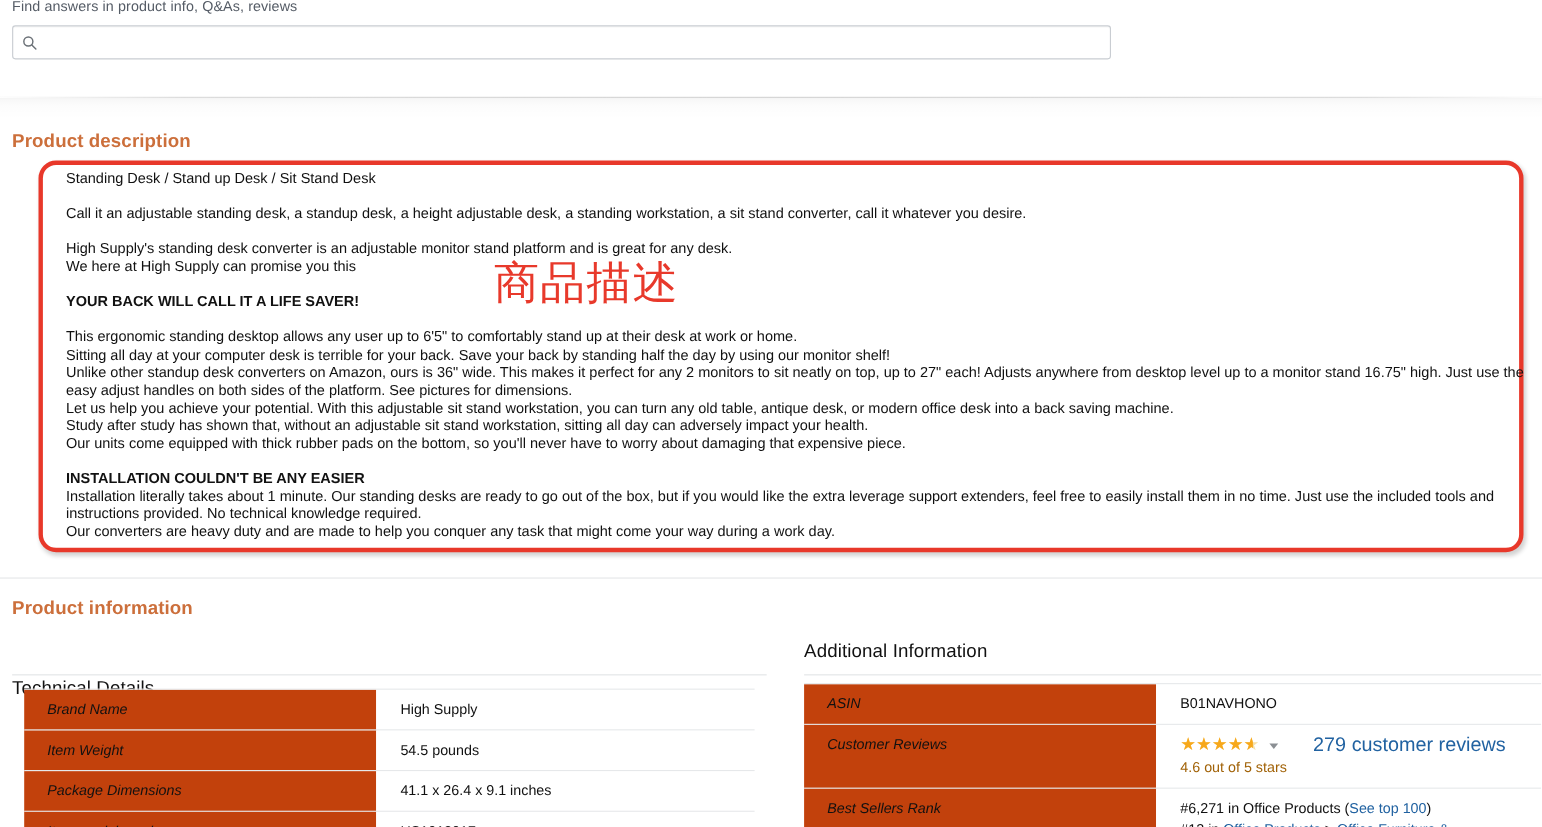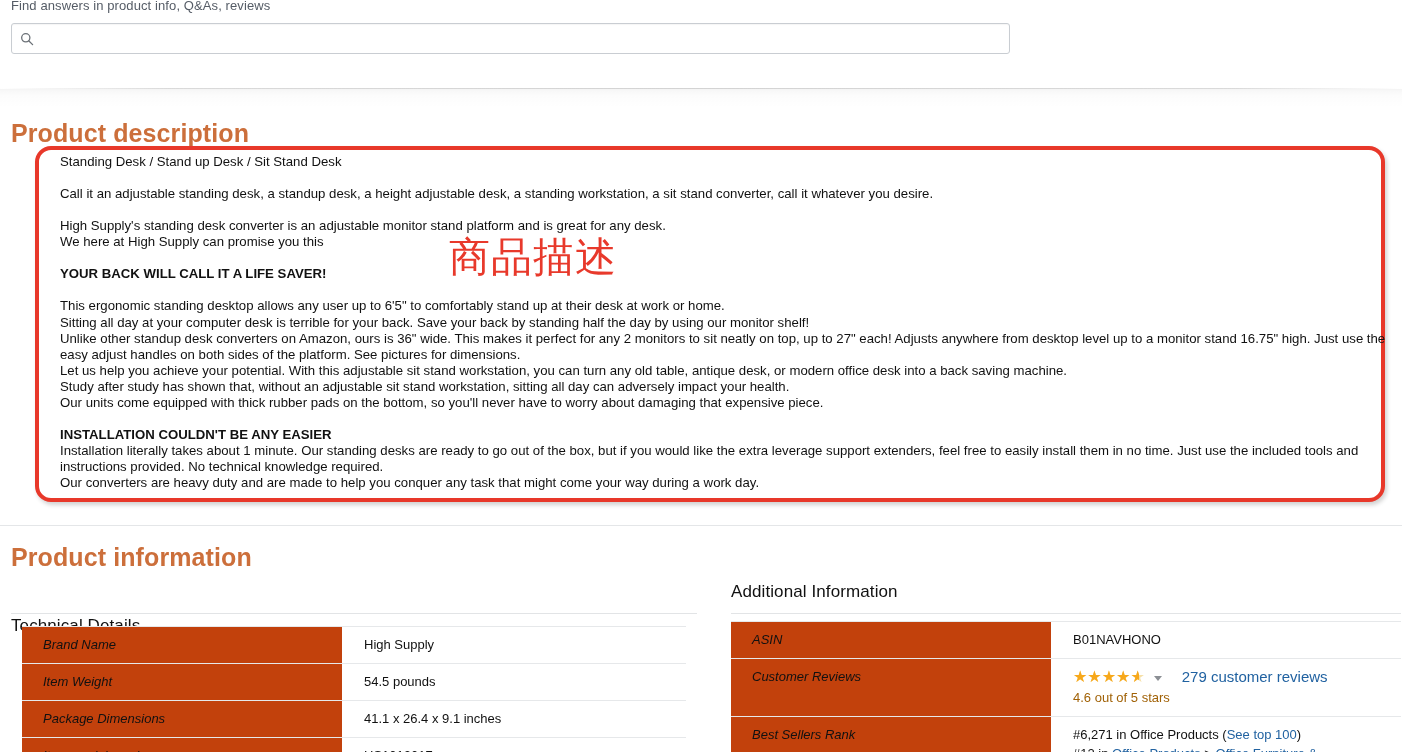"Product description" .sec-title { font-size: 25px -> 17px }
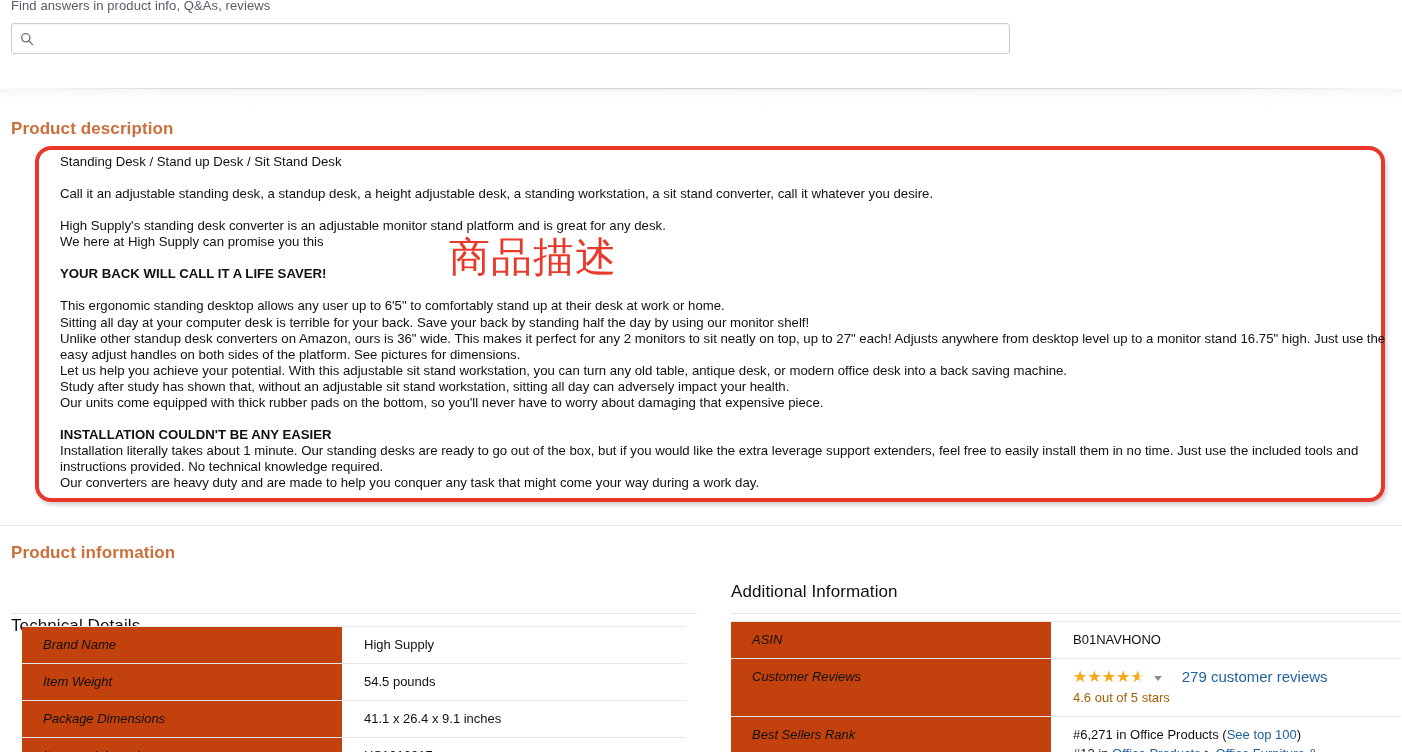"279 customer reviews" .rev-link { font-size: 15px -> 18px; margin-left: 14px -> 26px }
